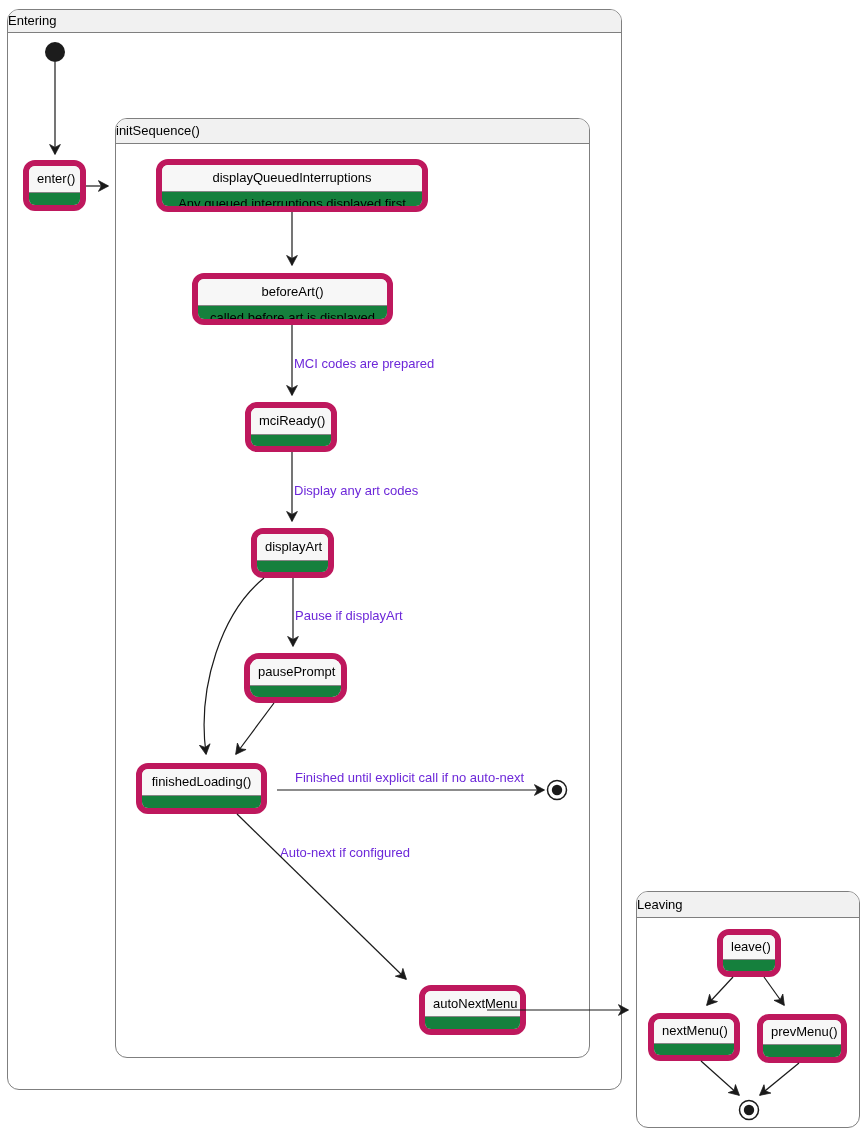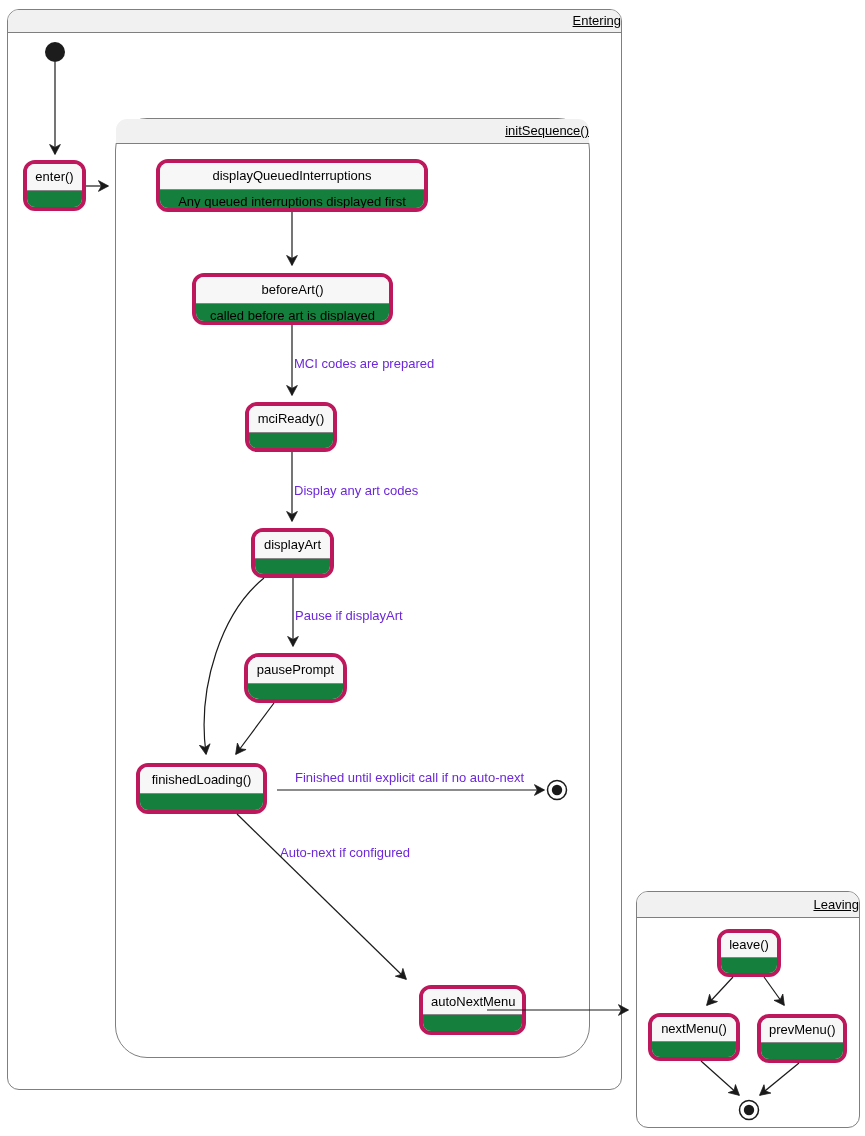"Entering" .group-header { text-align: right -> left; text-decoration: underline -> none }
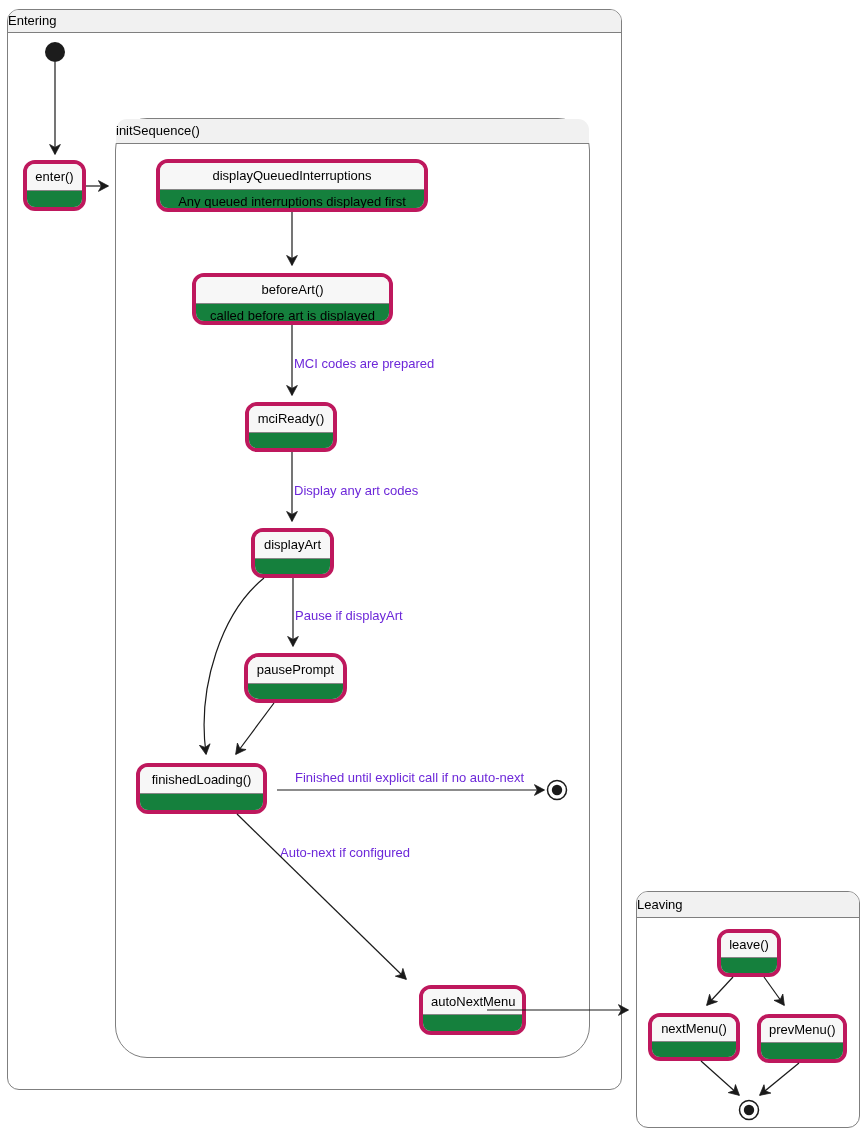"initSequence()" div.group { border-radius: 32px -> none }
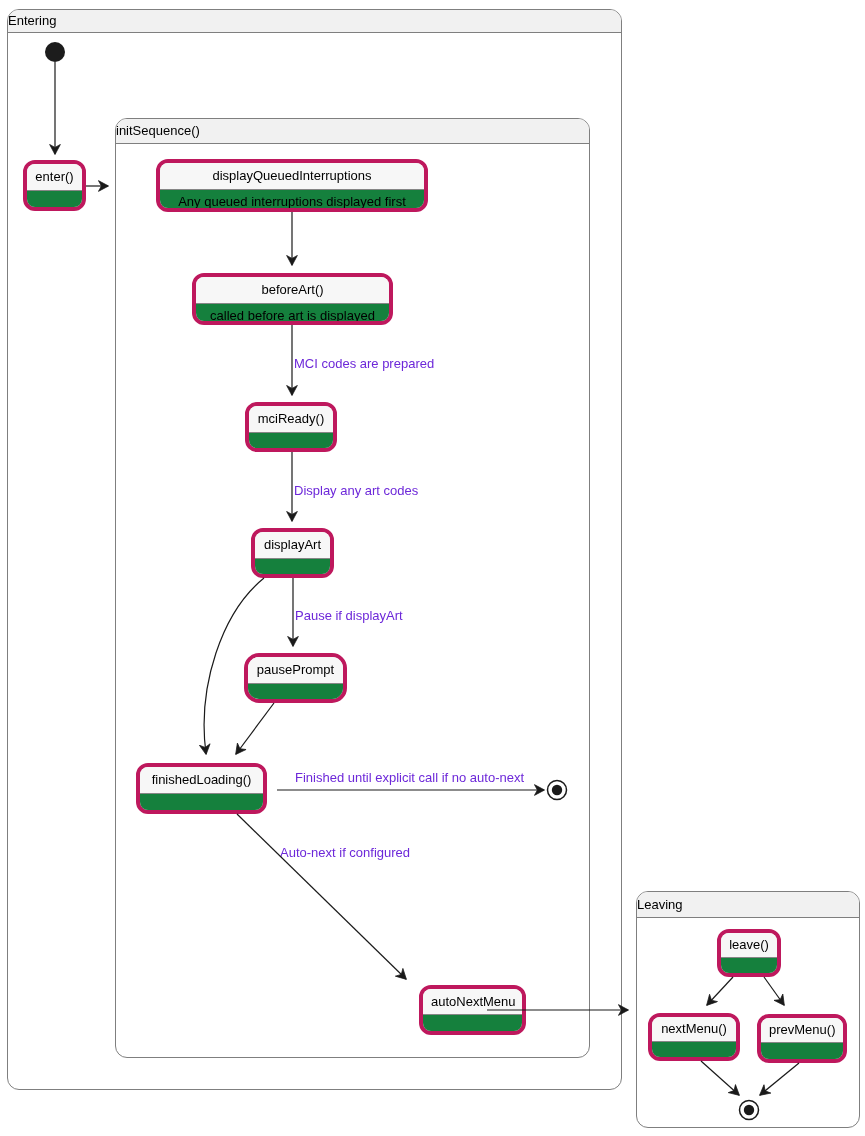"enter()" .state { border: 4px solid #be185d -> 6px solid #be185d }
